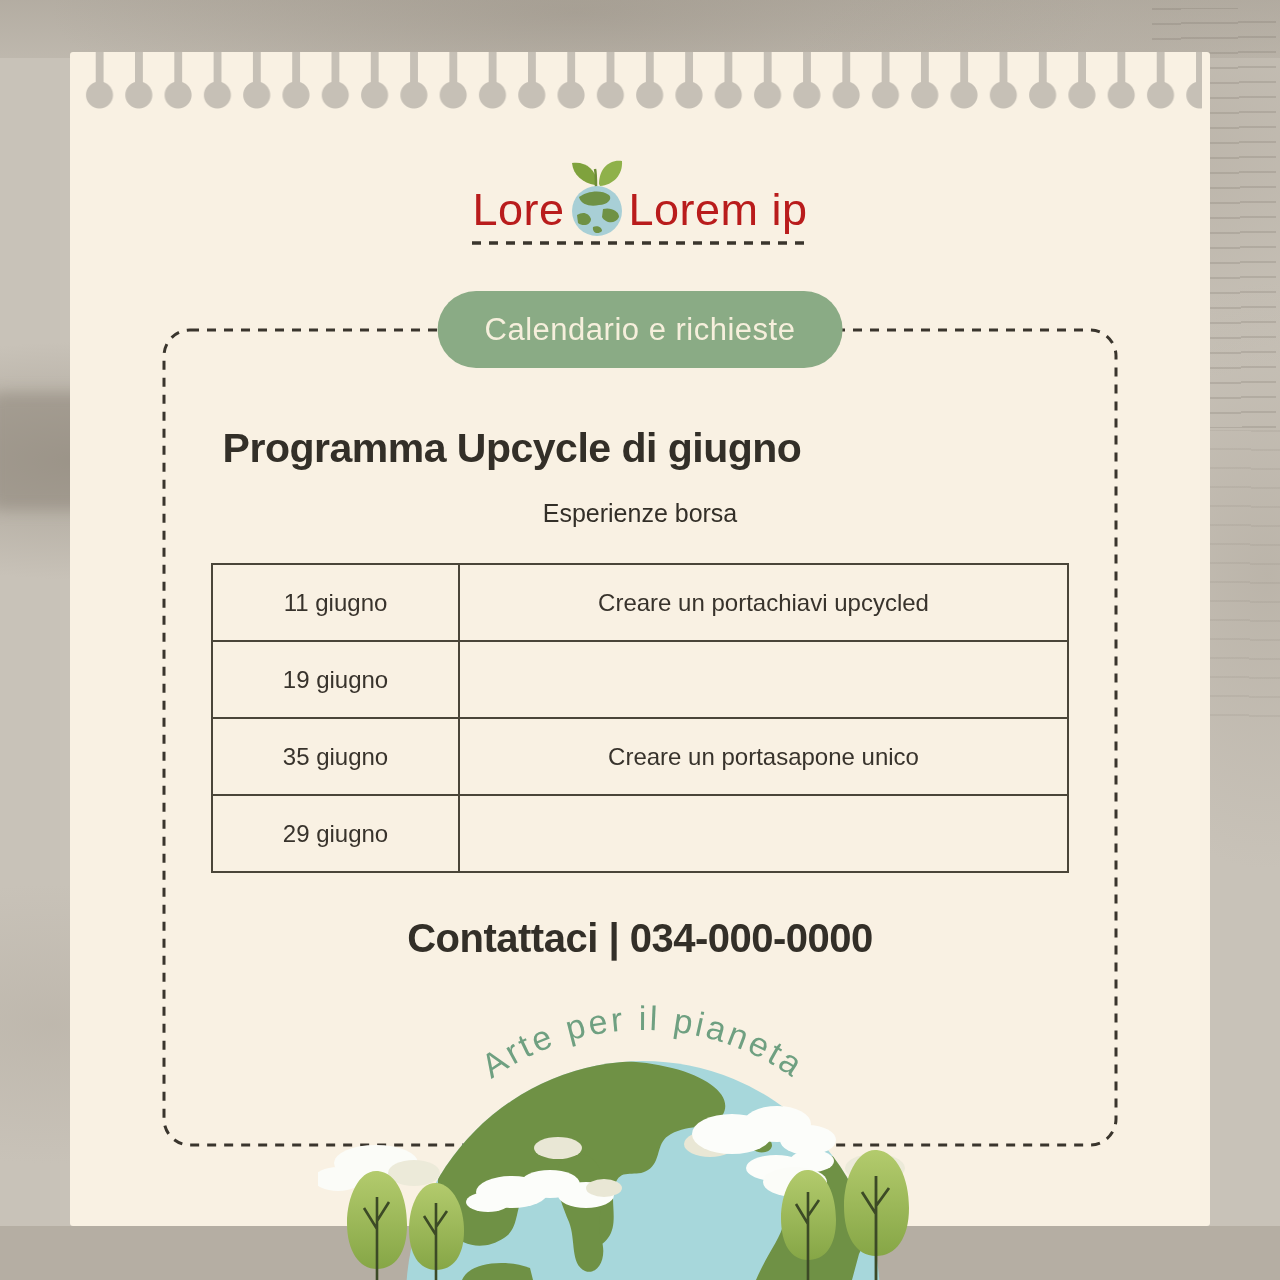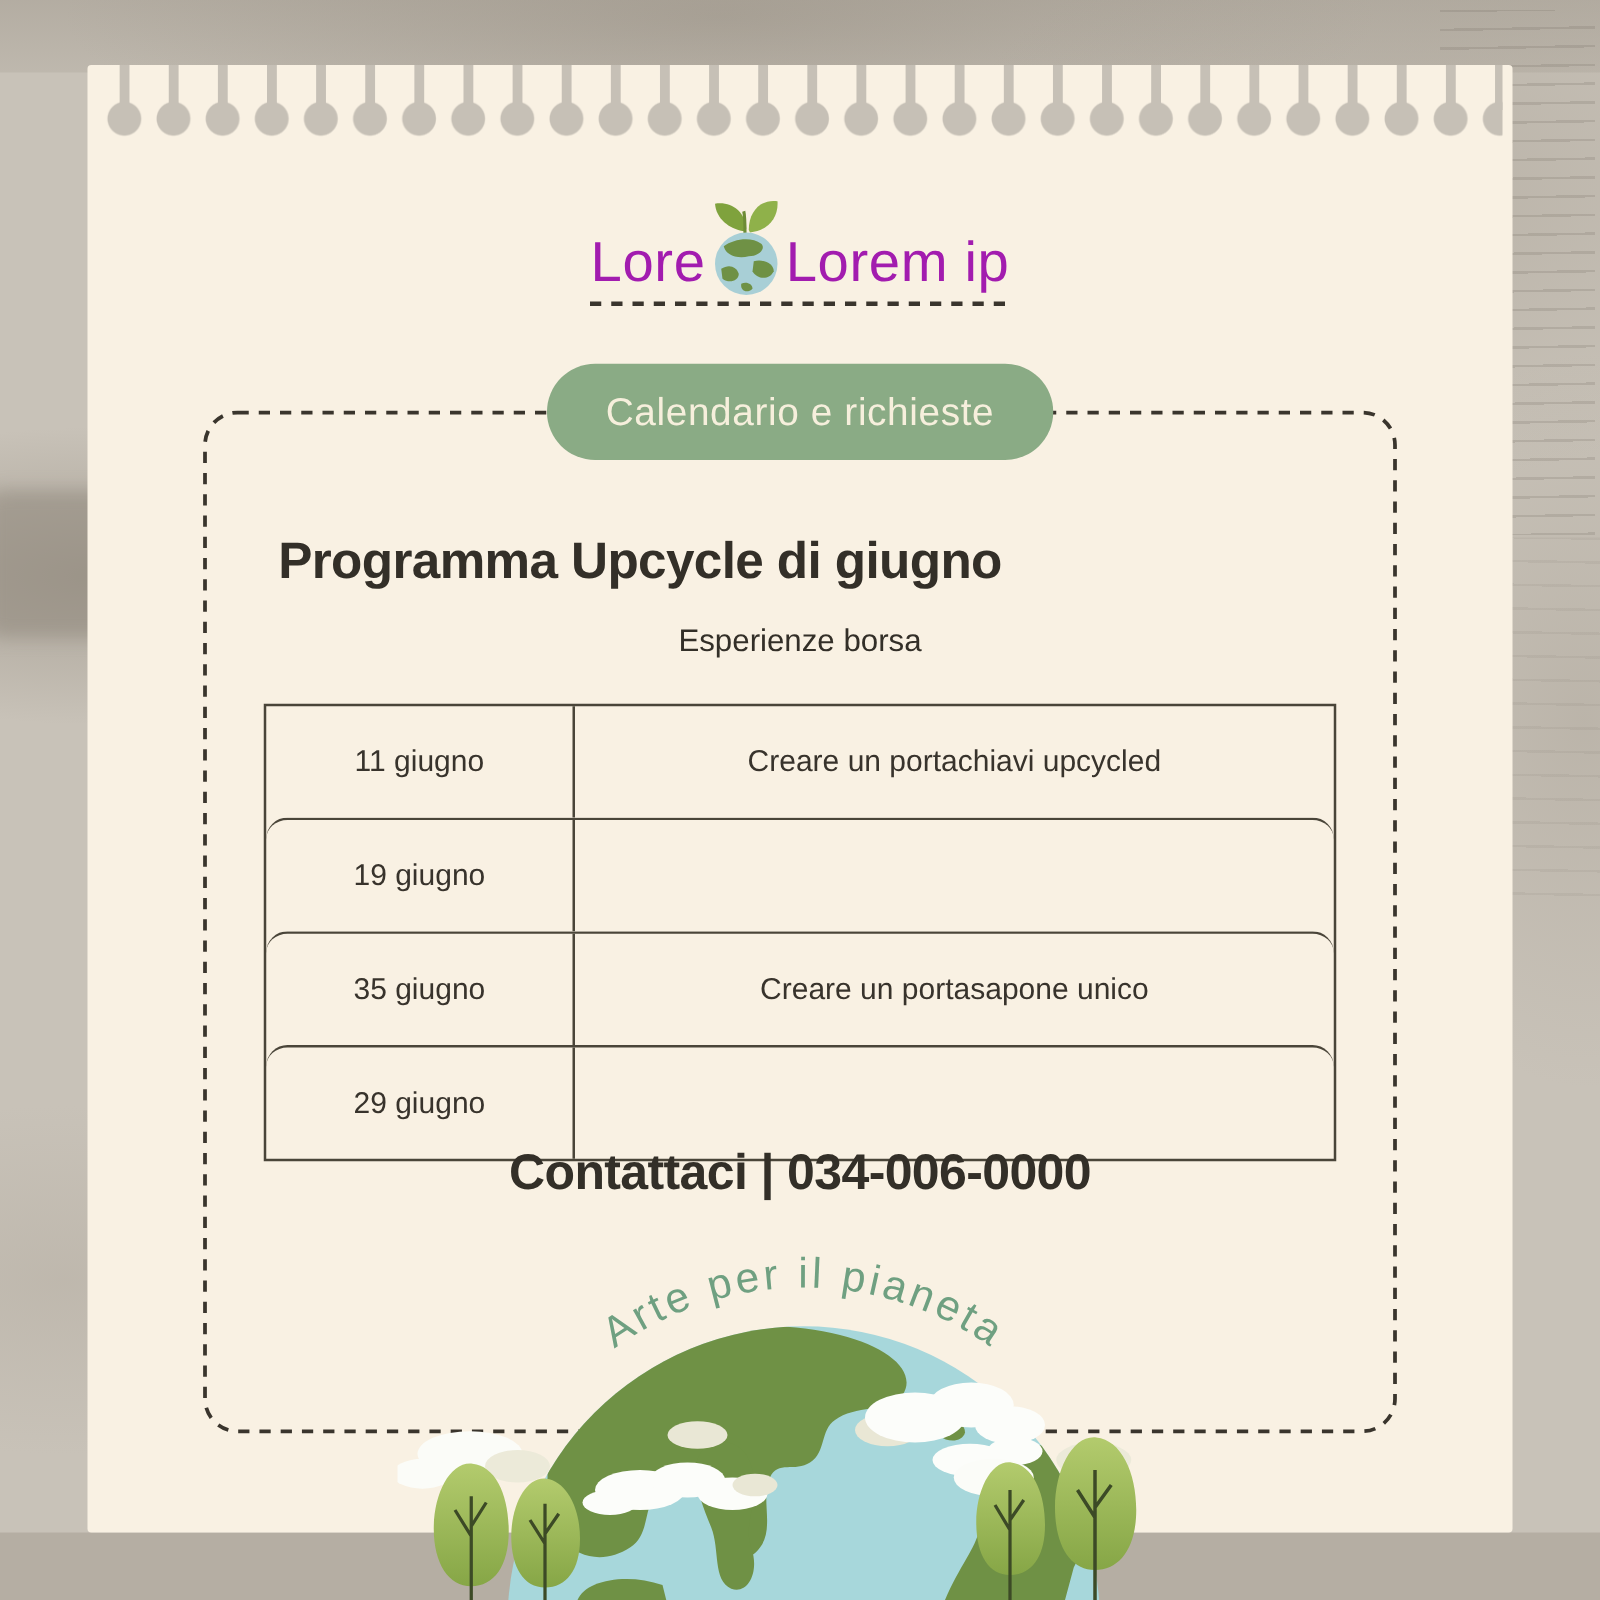"Lore" .logo-text { color: #a21caf -> #b91c1c }
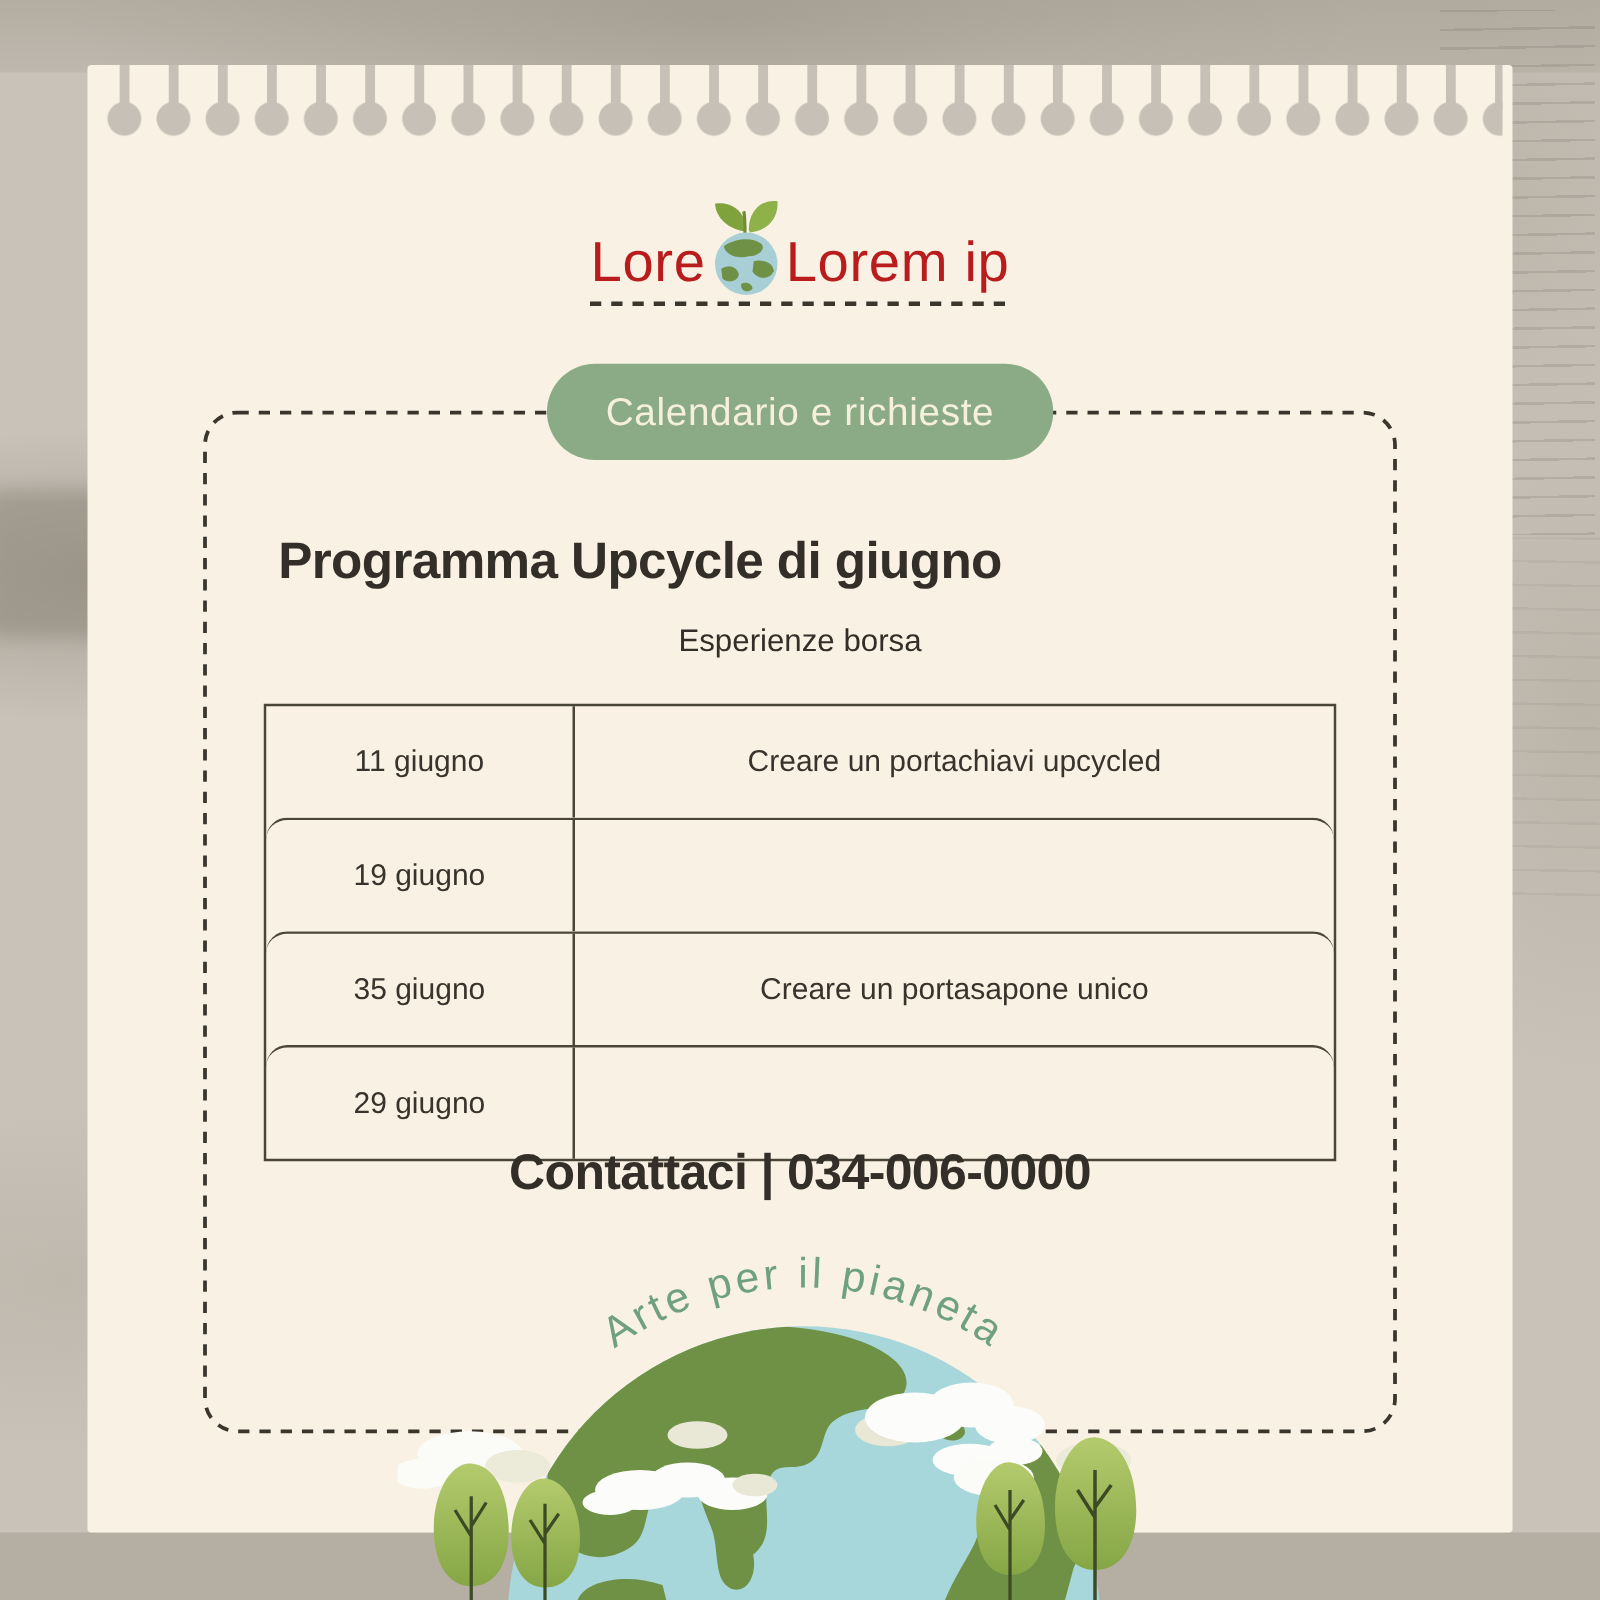"11 giugno" .table-row { border-radius: 17px -> none; height: 89px -> 75px }
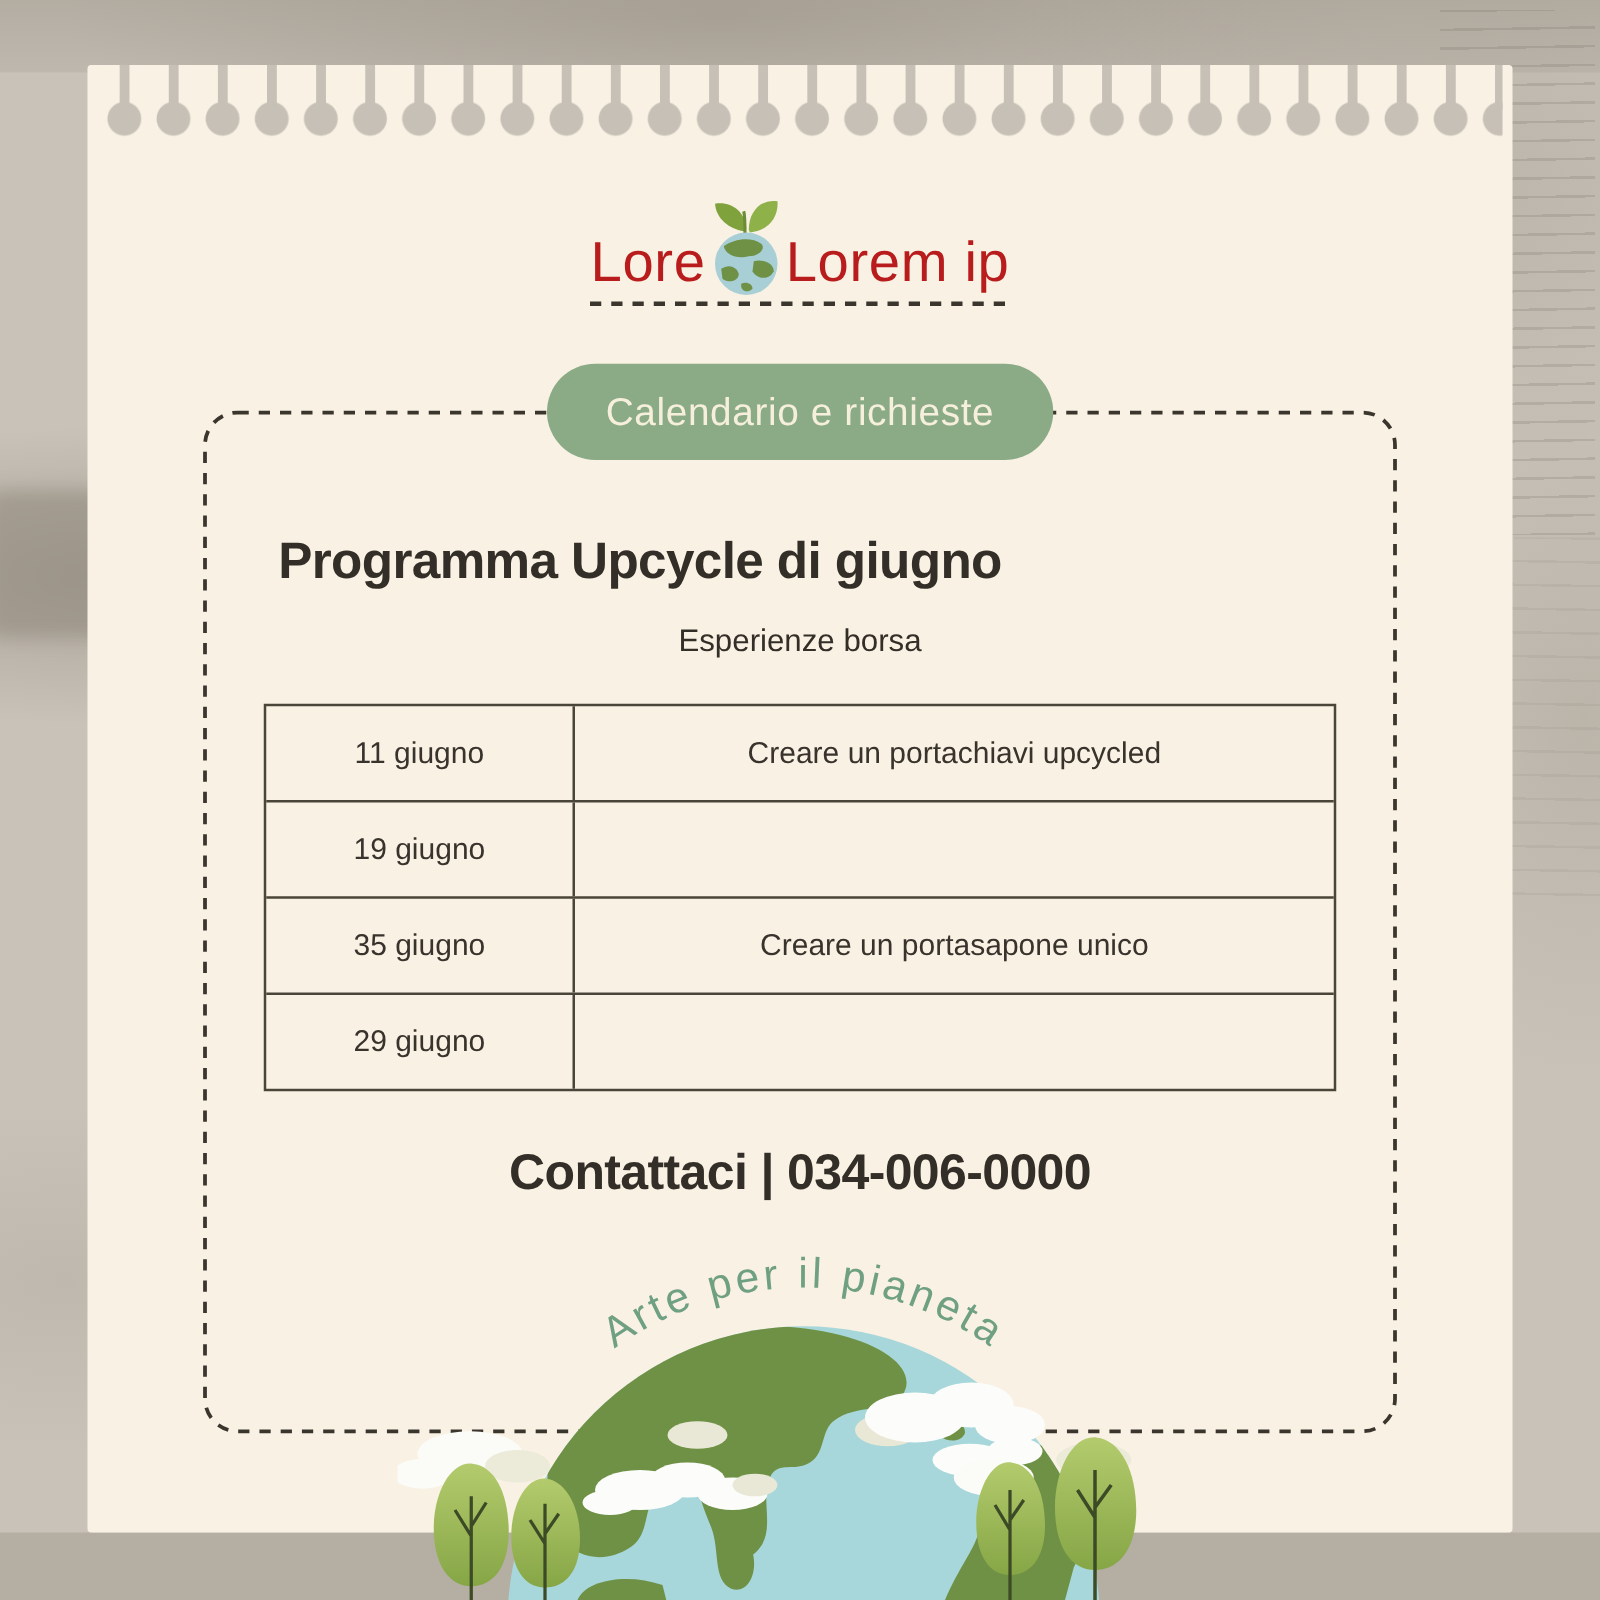"Contattaci | 034-006-0000" div.contact { text: 034-006-0000 -> 034-000-0000 }
